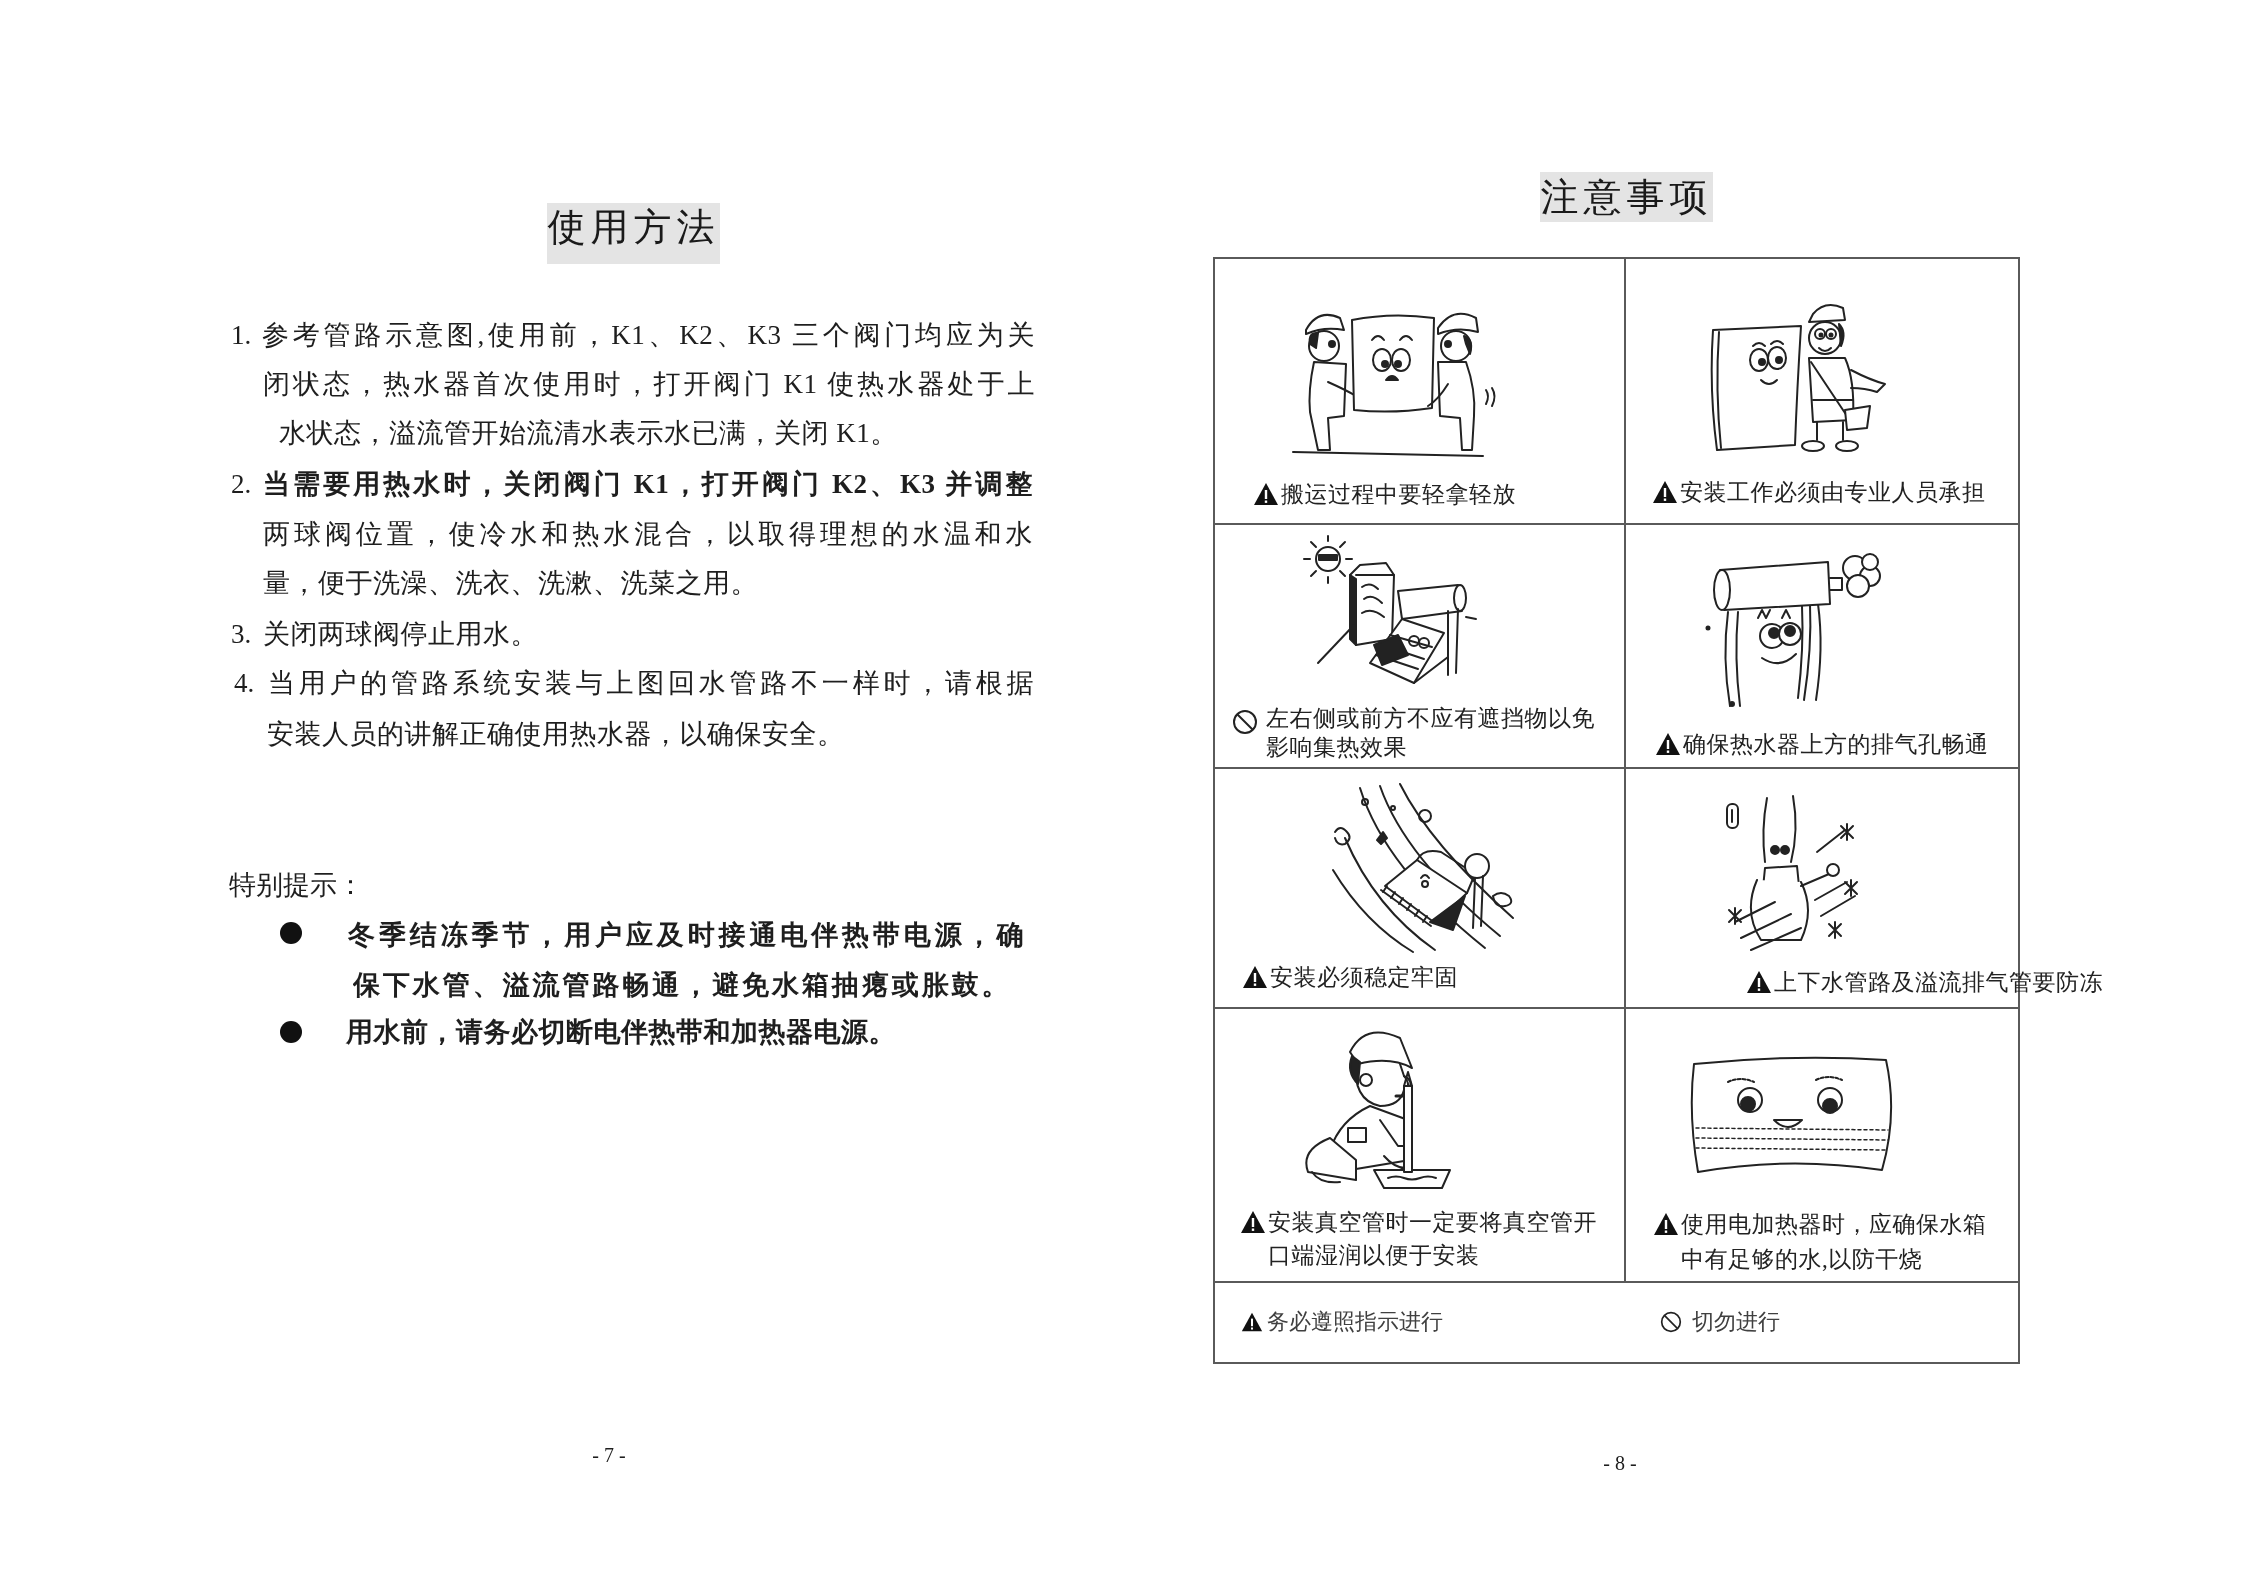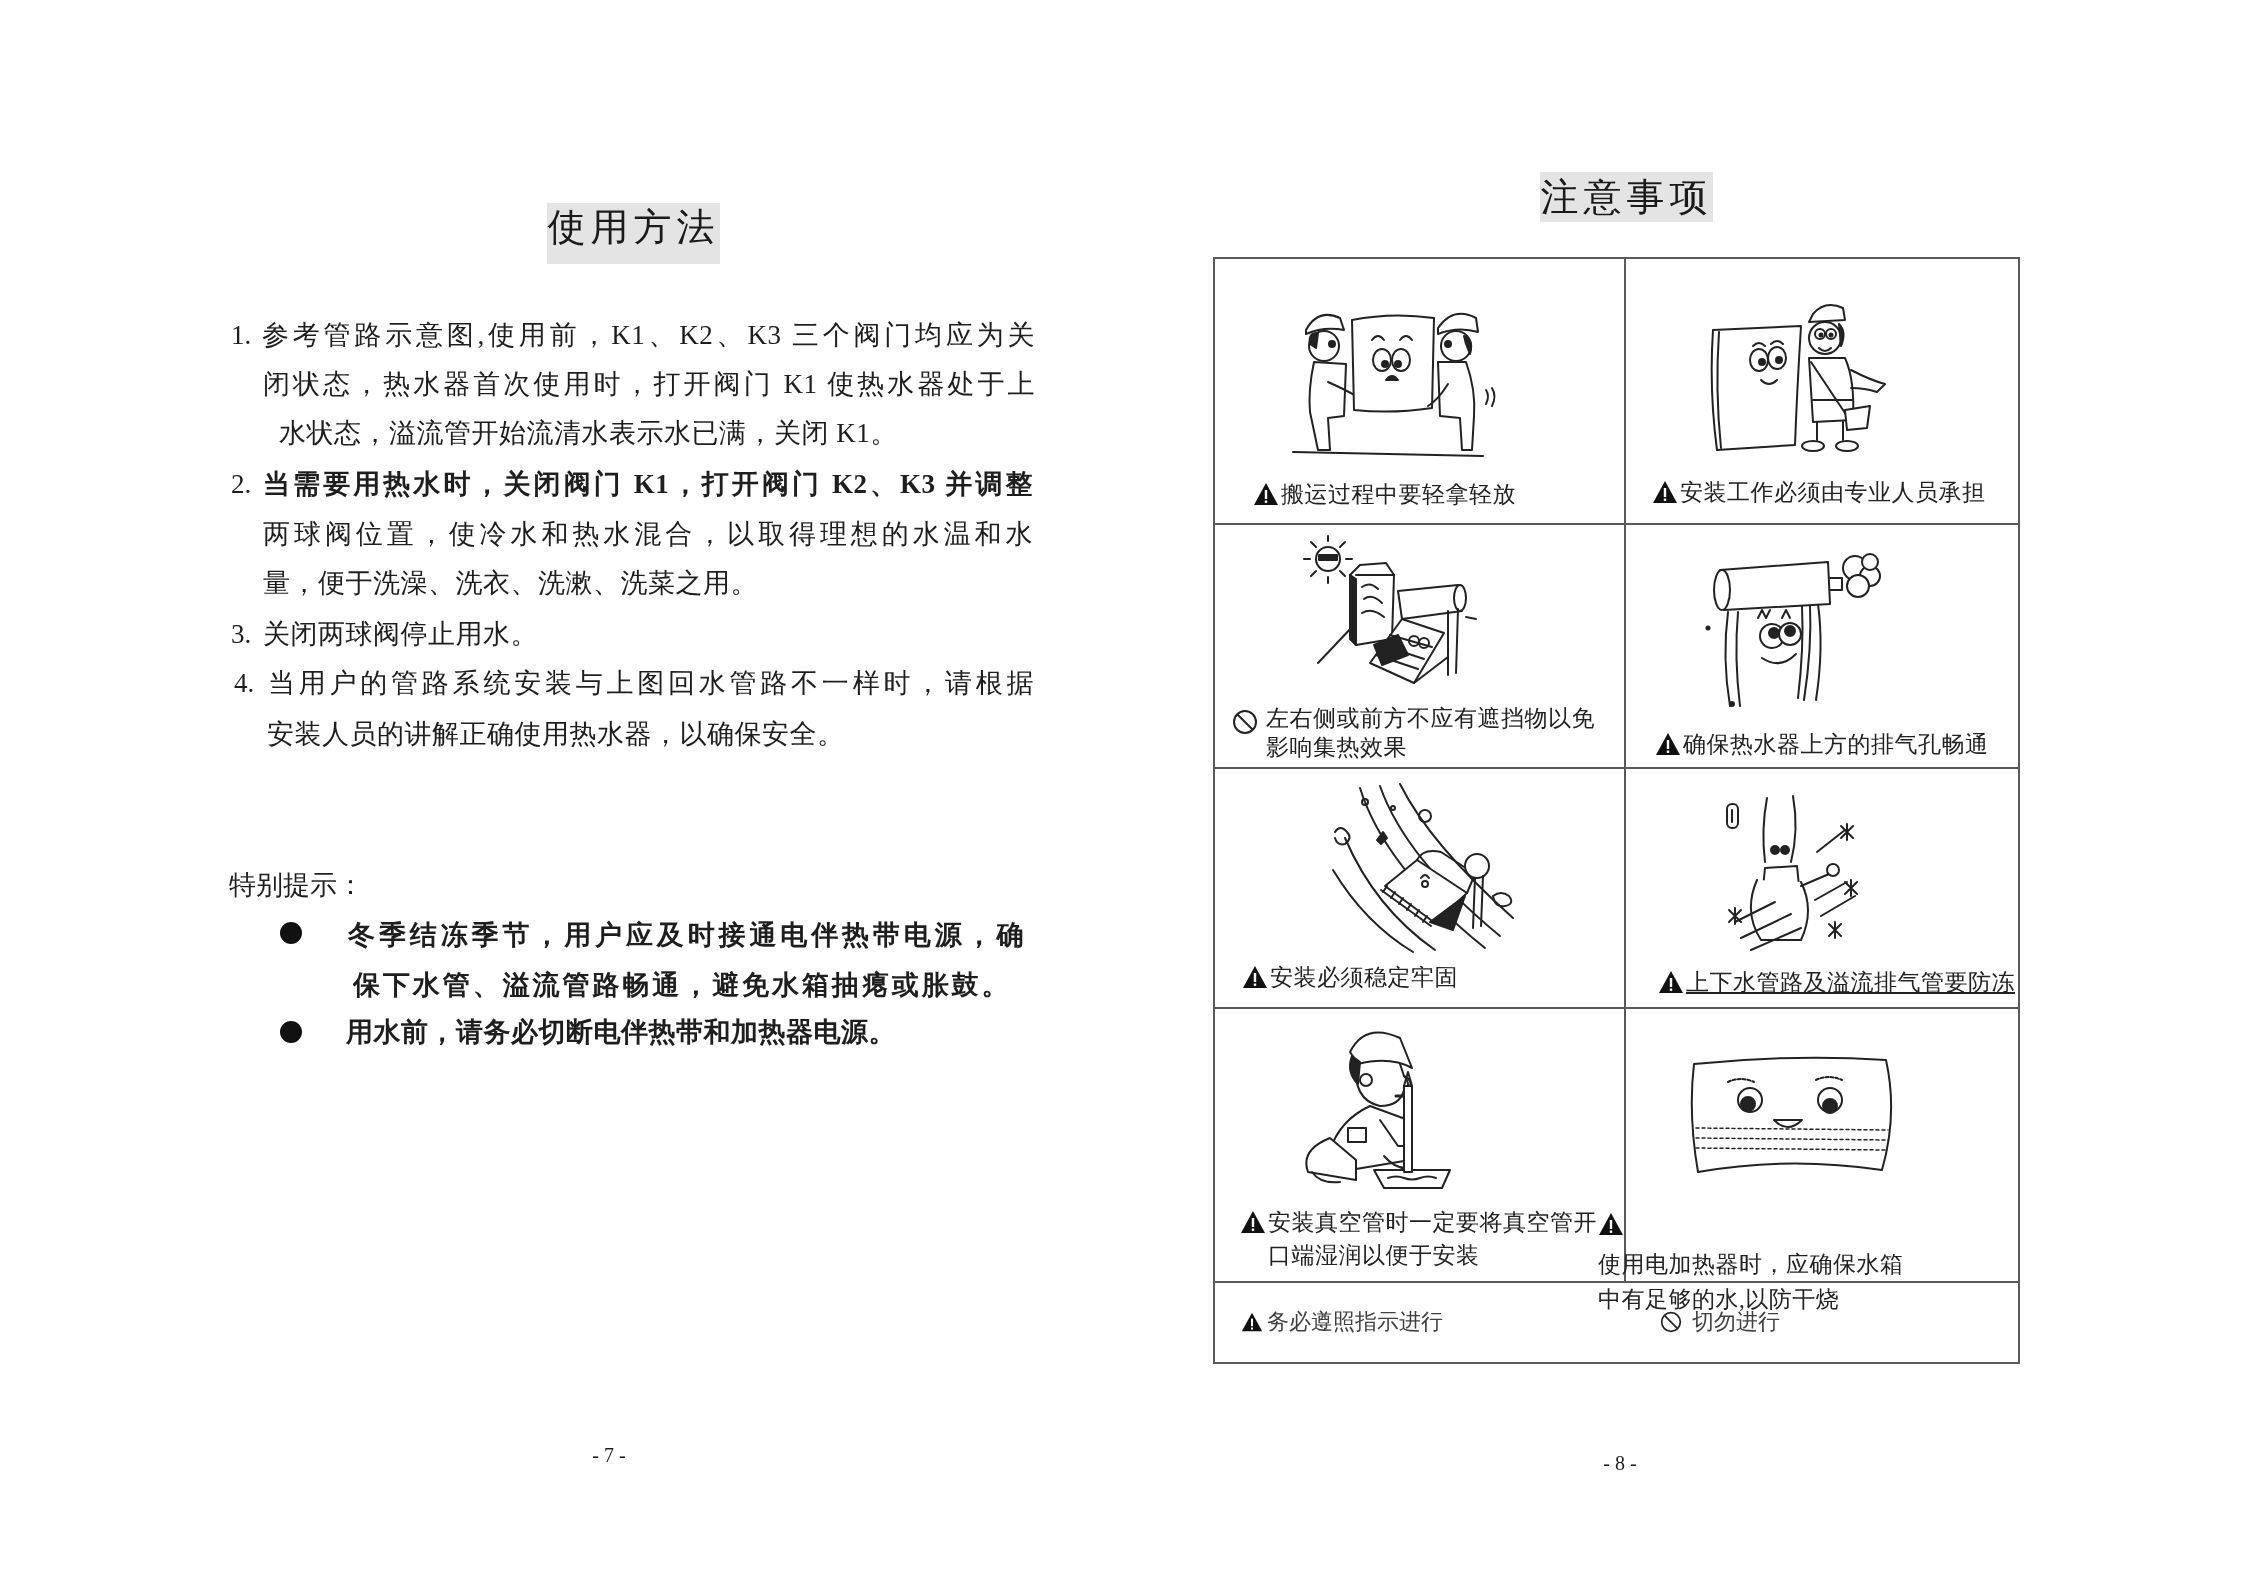"上下水管路及溢流排气管要防冻" div.caption { left: 1658px -> 1746px; text-decoration: underline -> none }
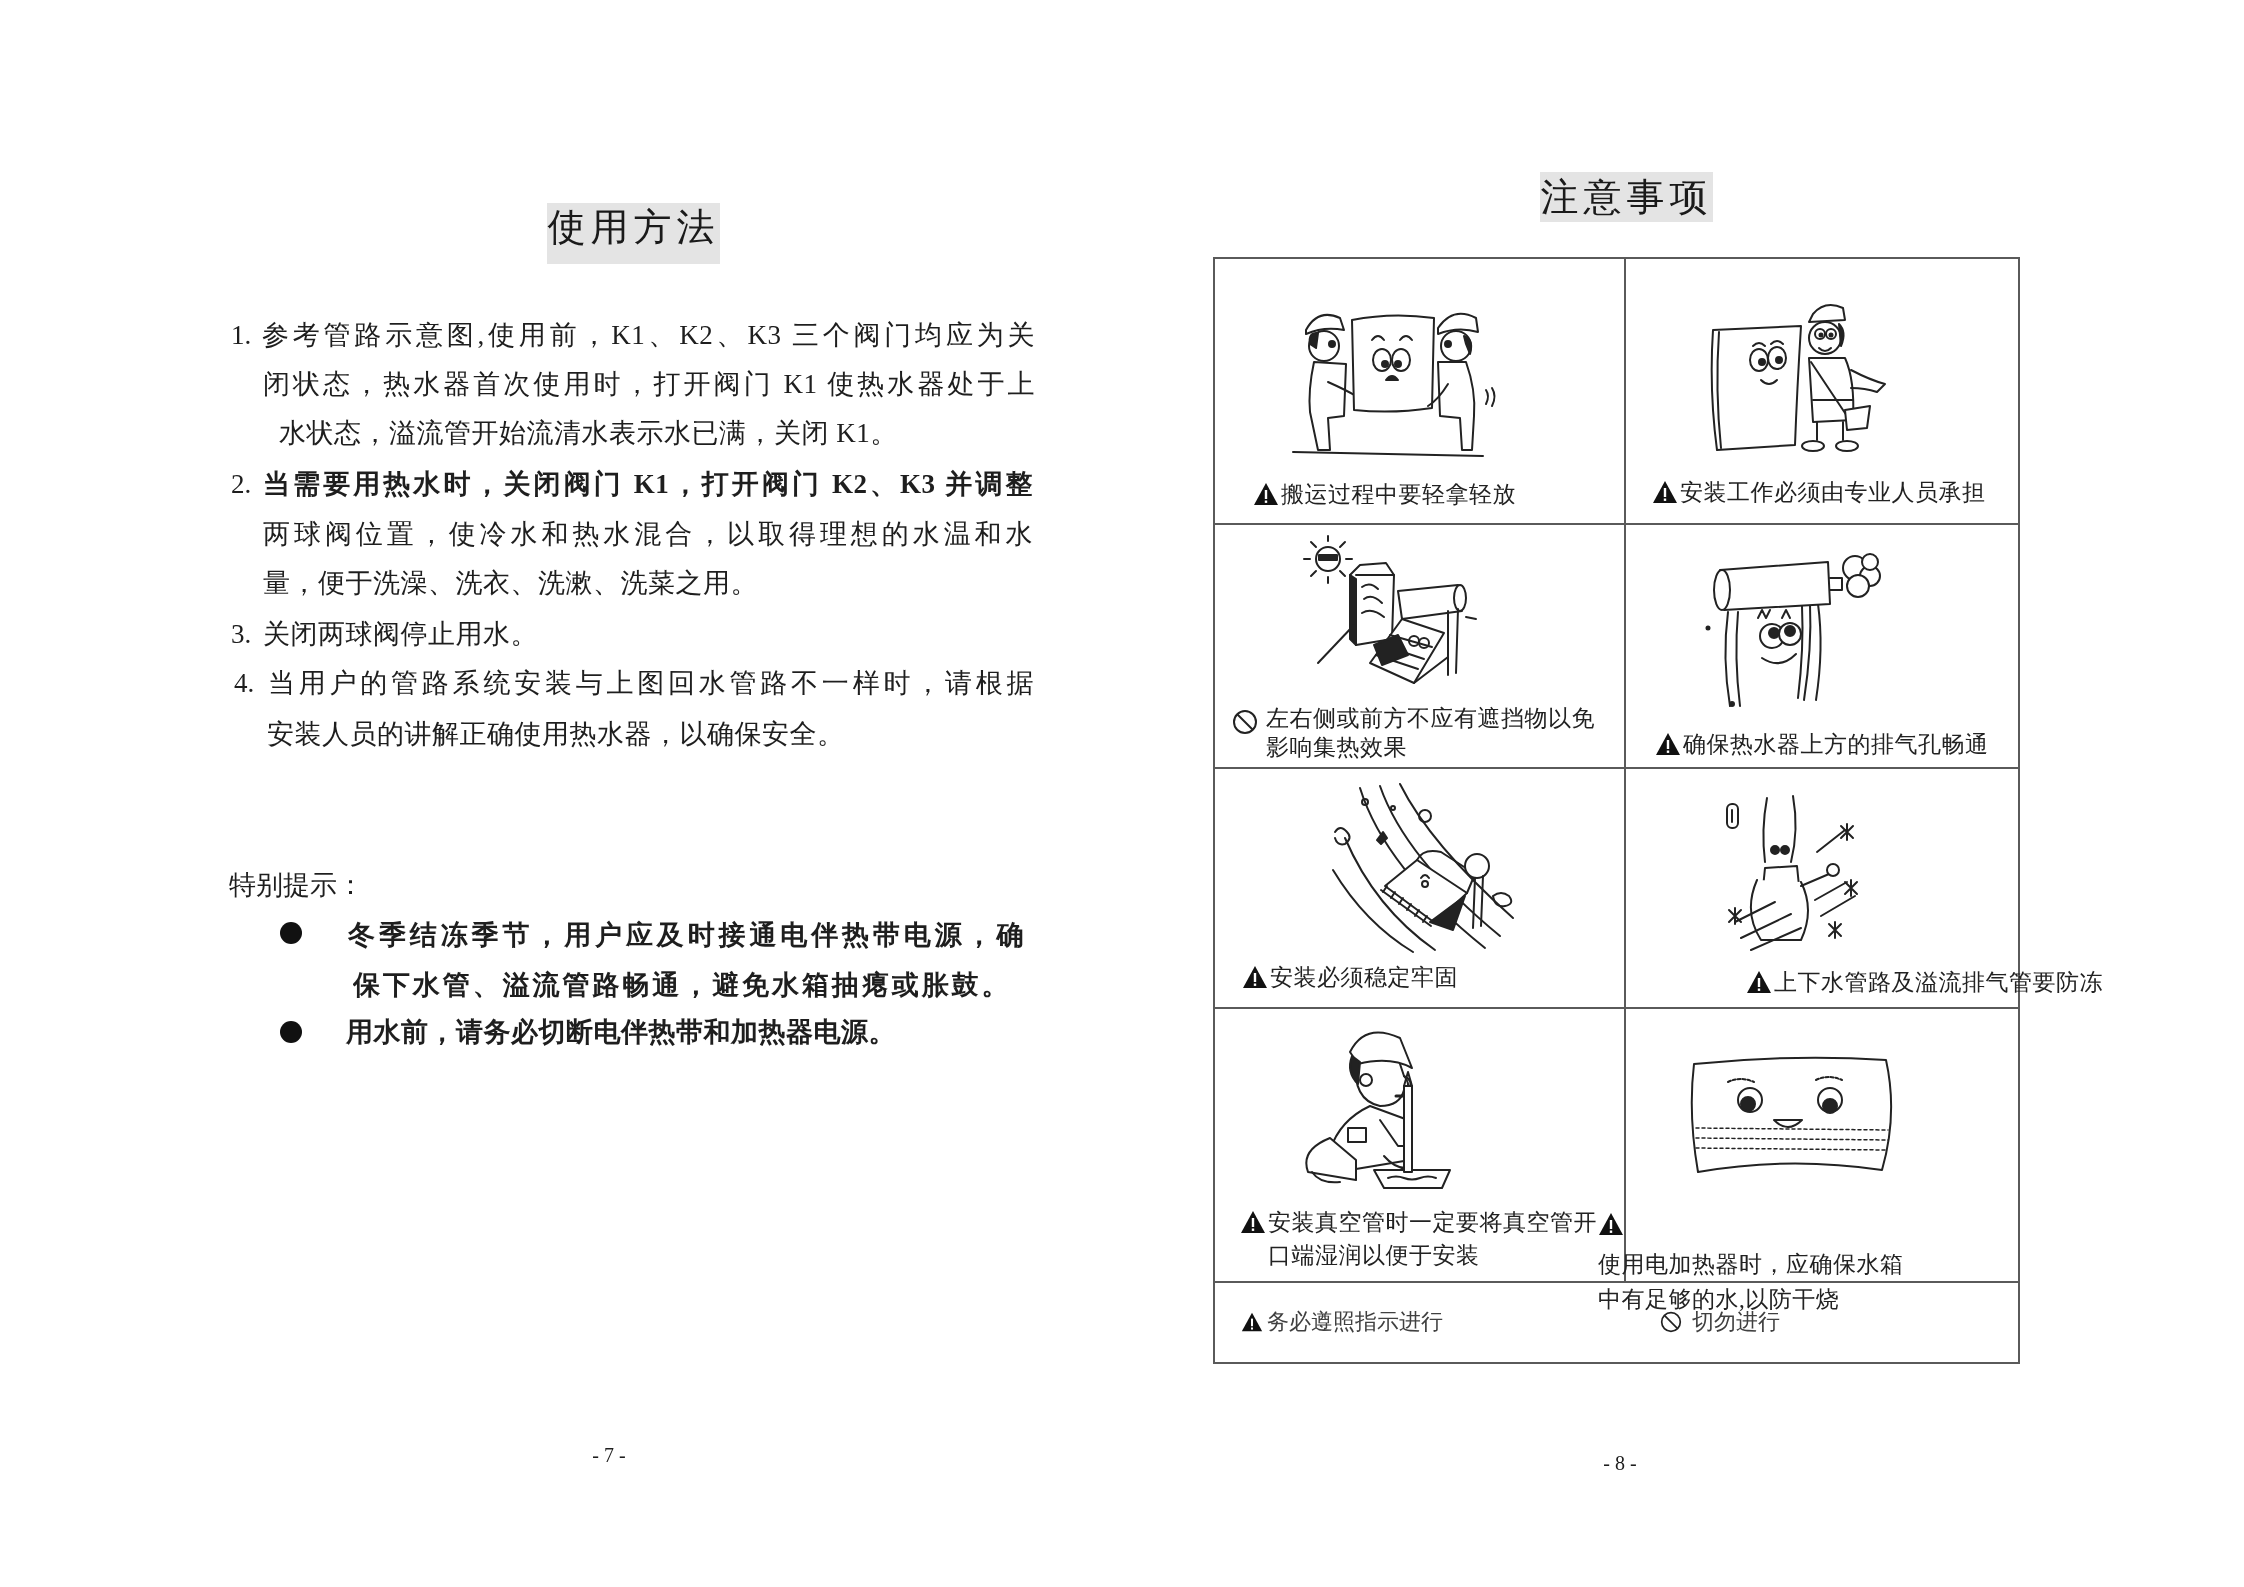"使用电加热器时，应确保水箱" div.caption { flex-direction: column -> none; left: 1598px -> 1653px }
